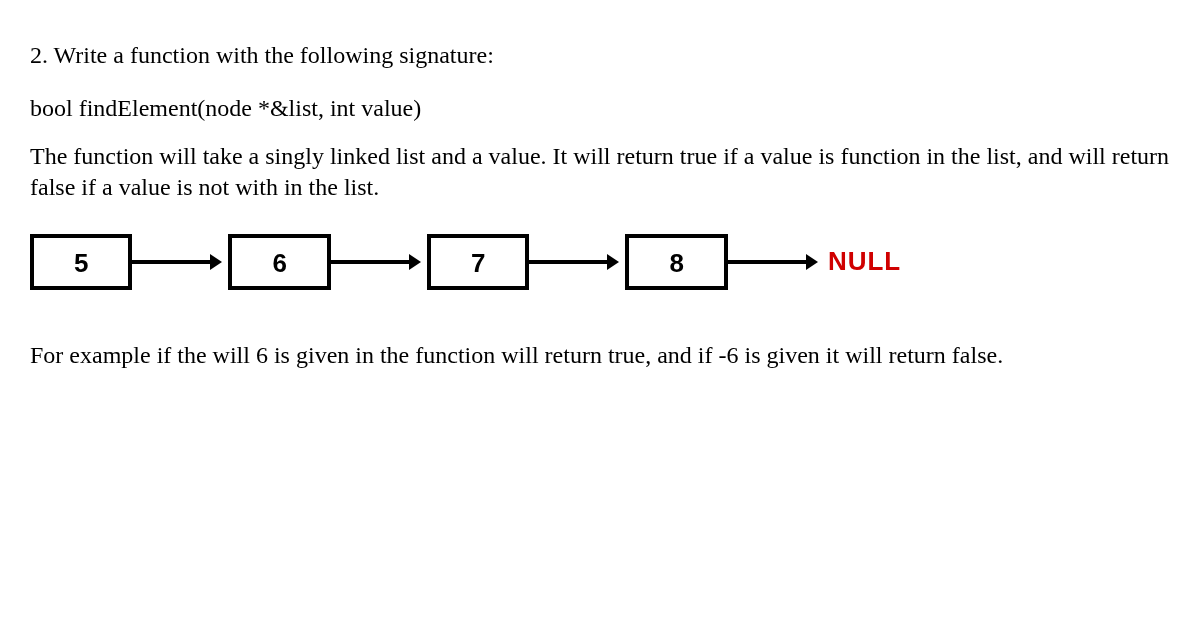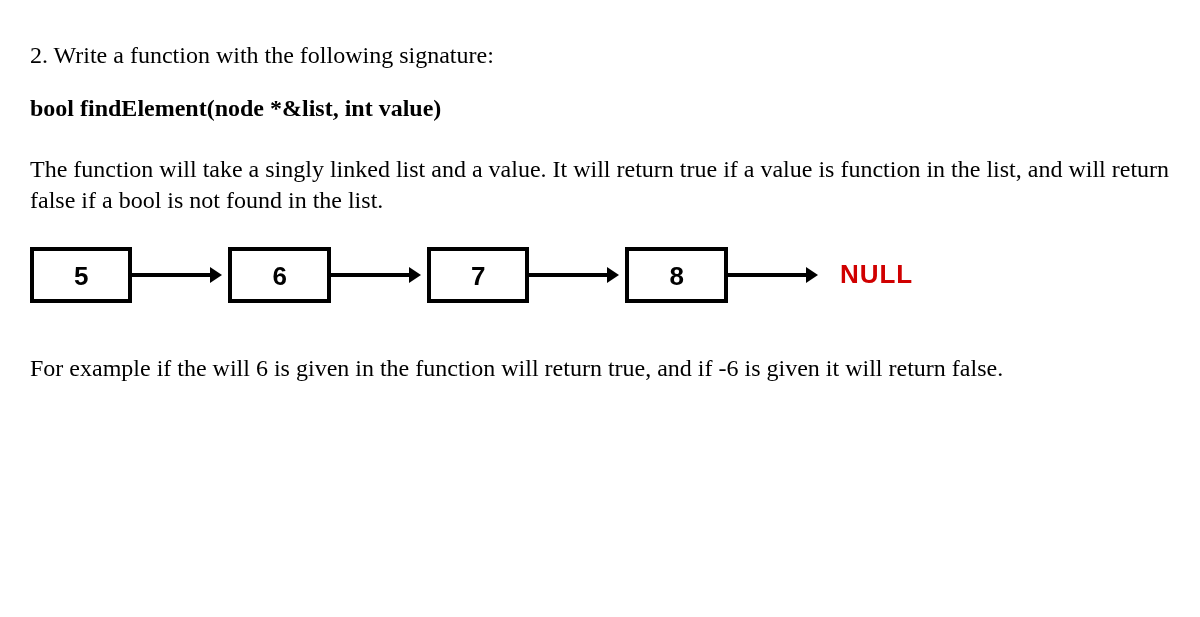"bool findElement(node *&list, int value)" .signature { font-weight: bold -> normal; margin-bottom: 32px -> 19px }
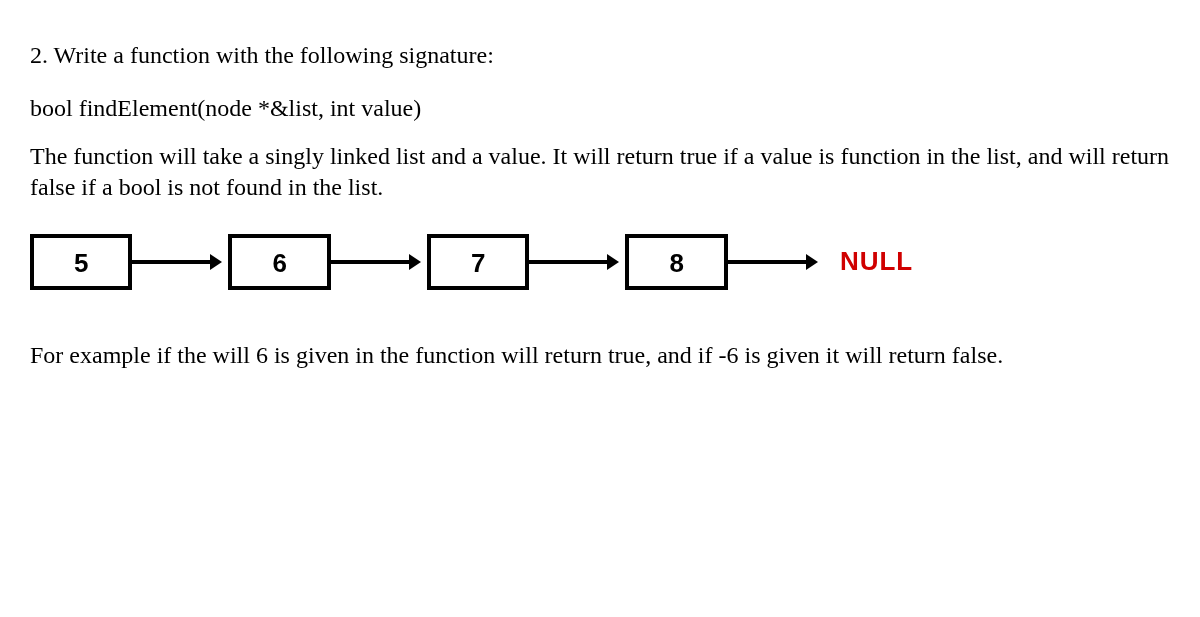"if a bool is not" span { text: bool is not found -> value is not with }
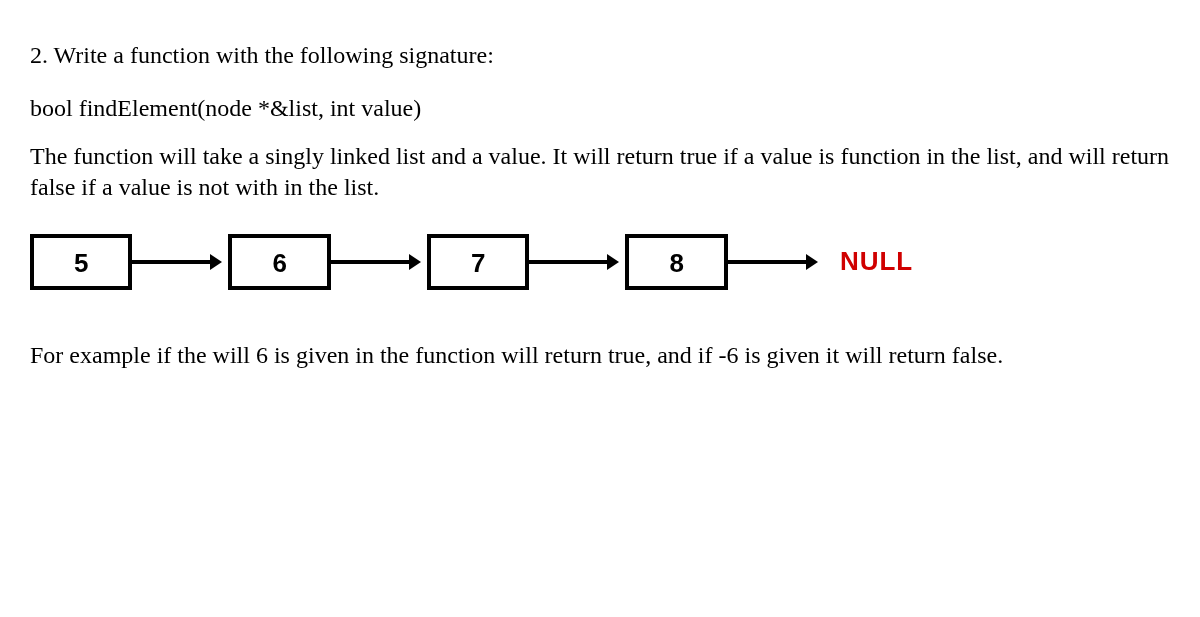"NULL" .null { margin-left: 16px -> 4px }
